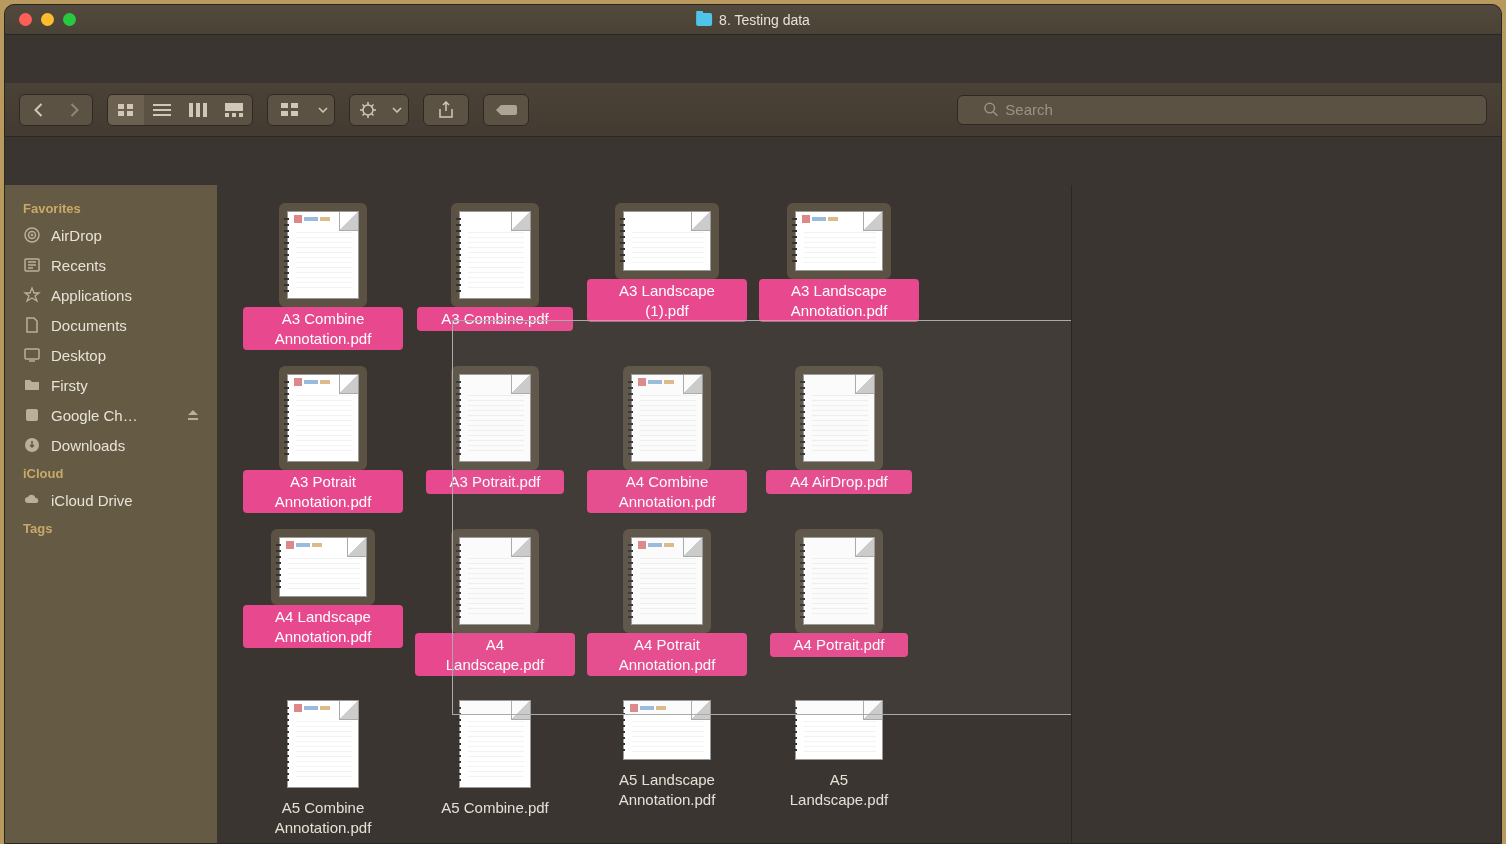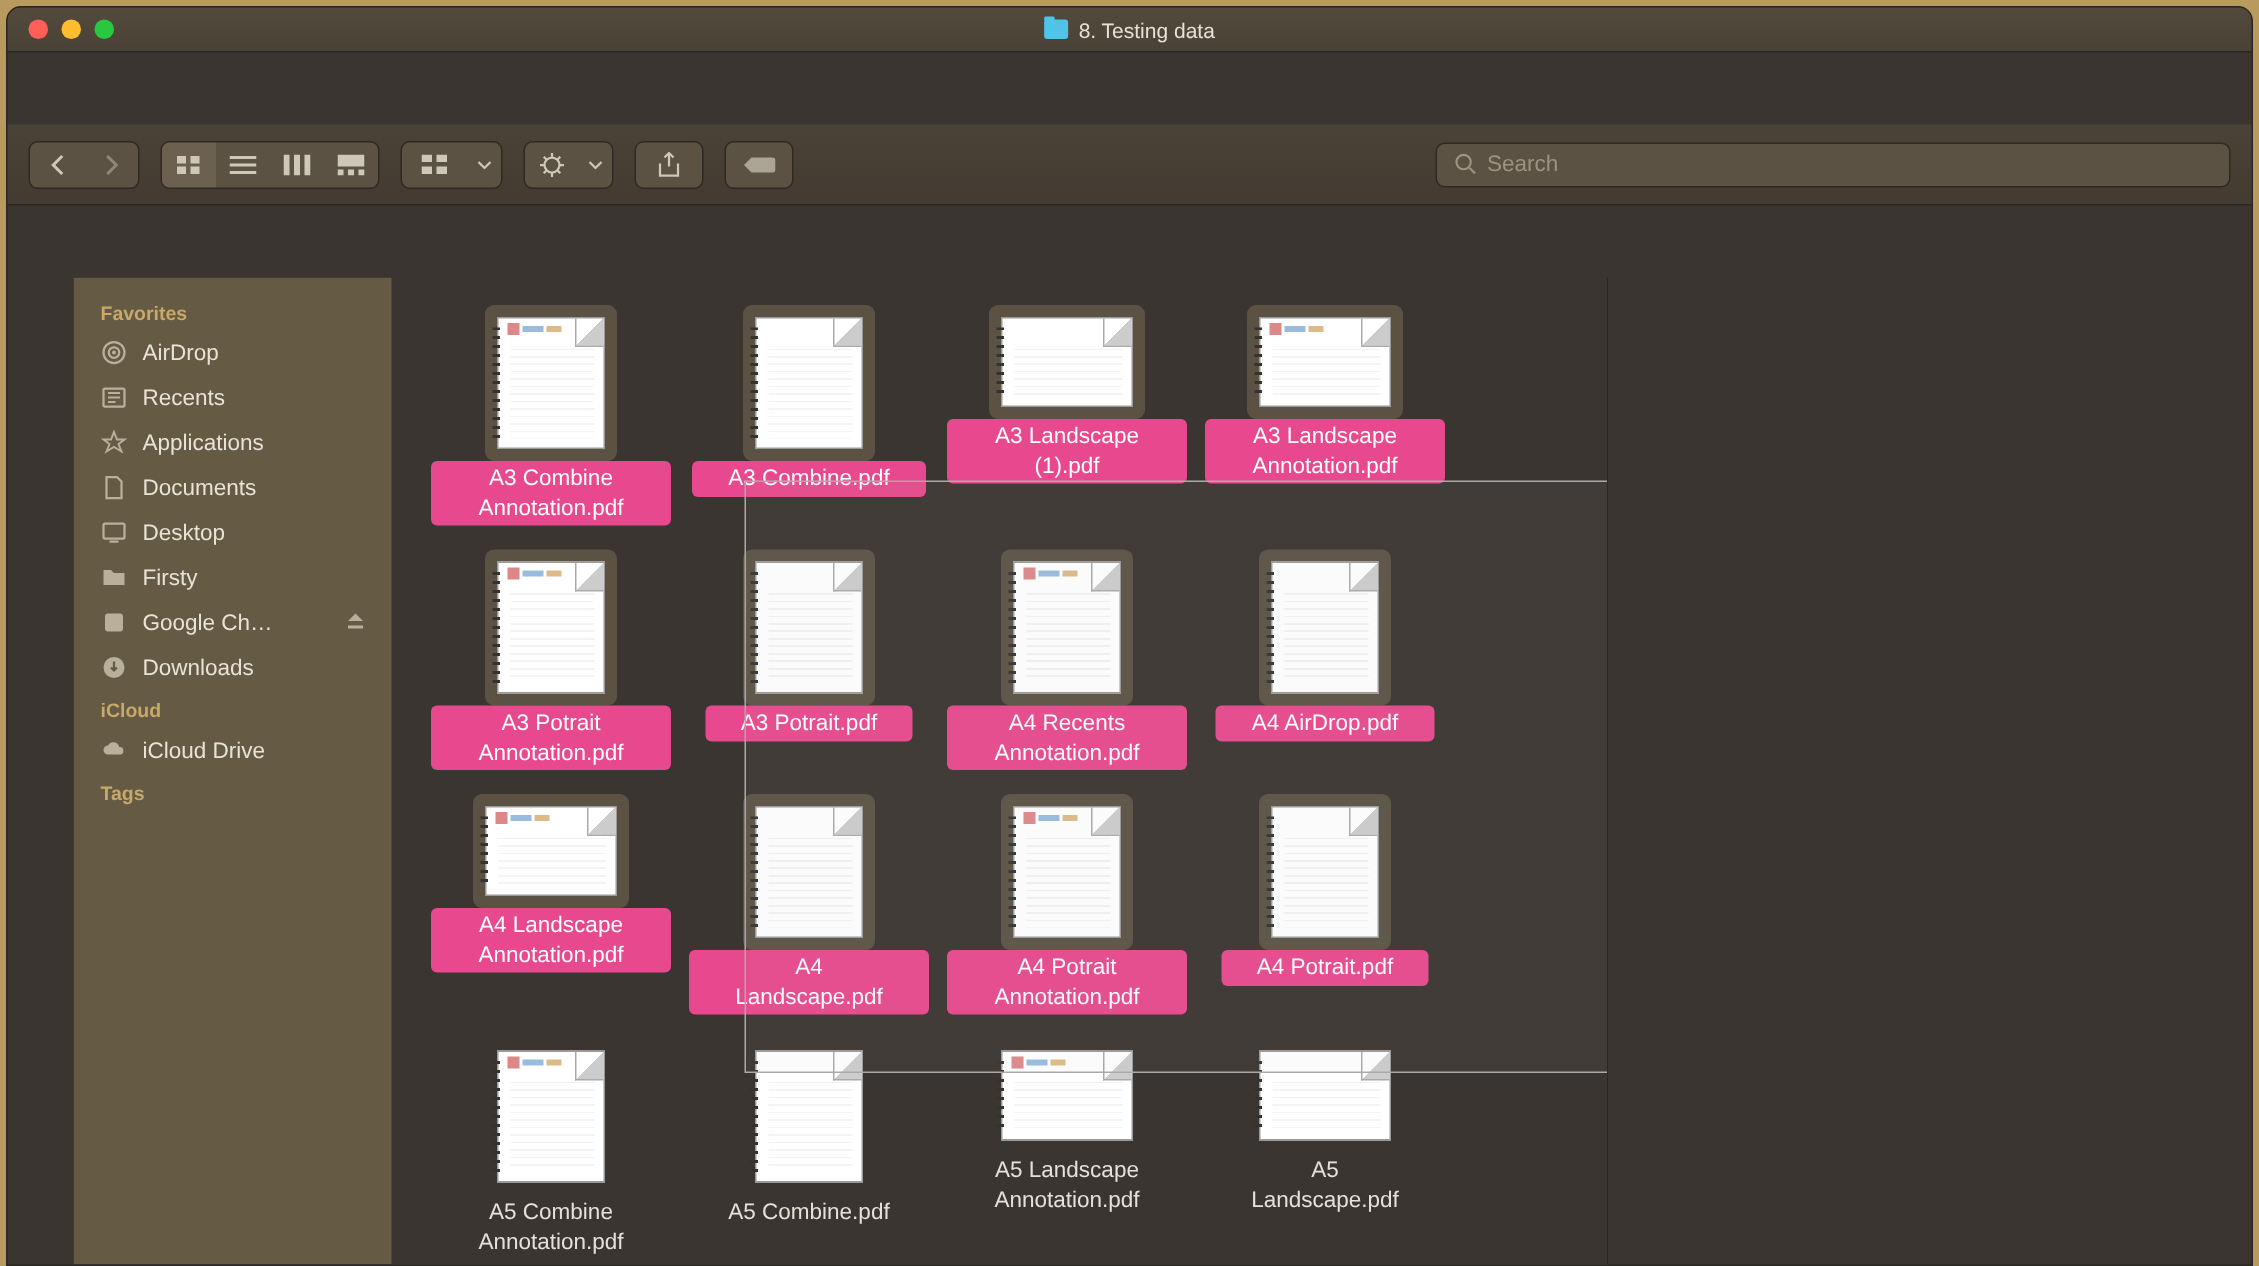"Search" .searchwrap { padding: 0 12px -> 0 26px }
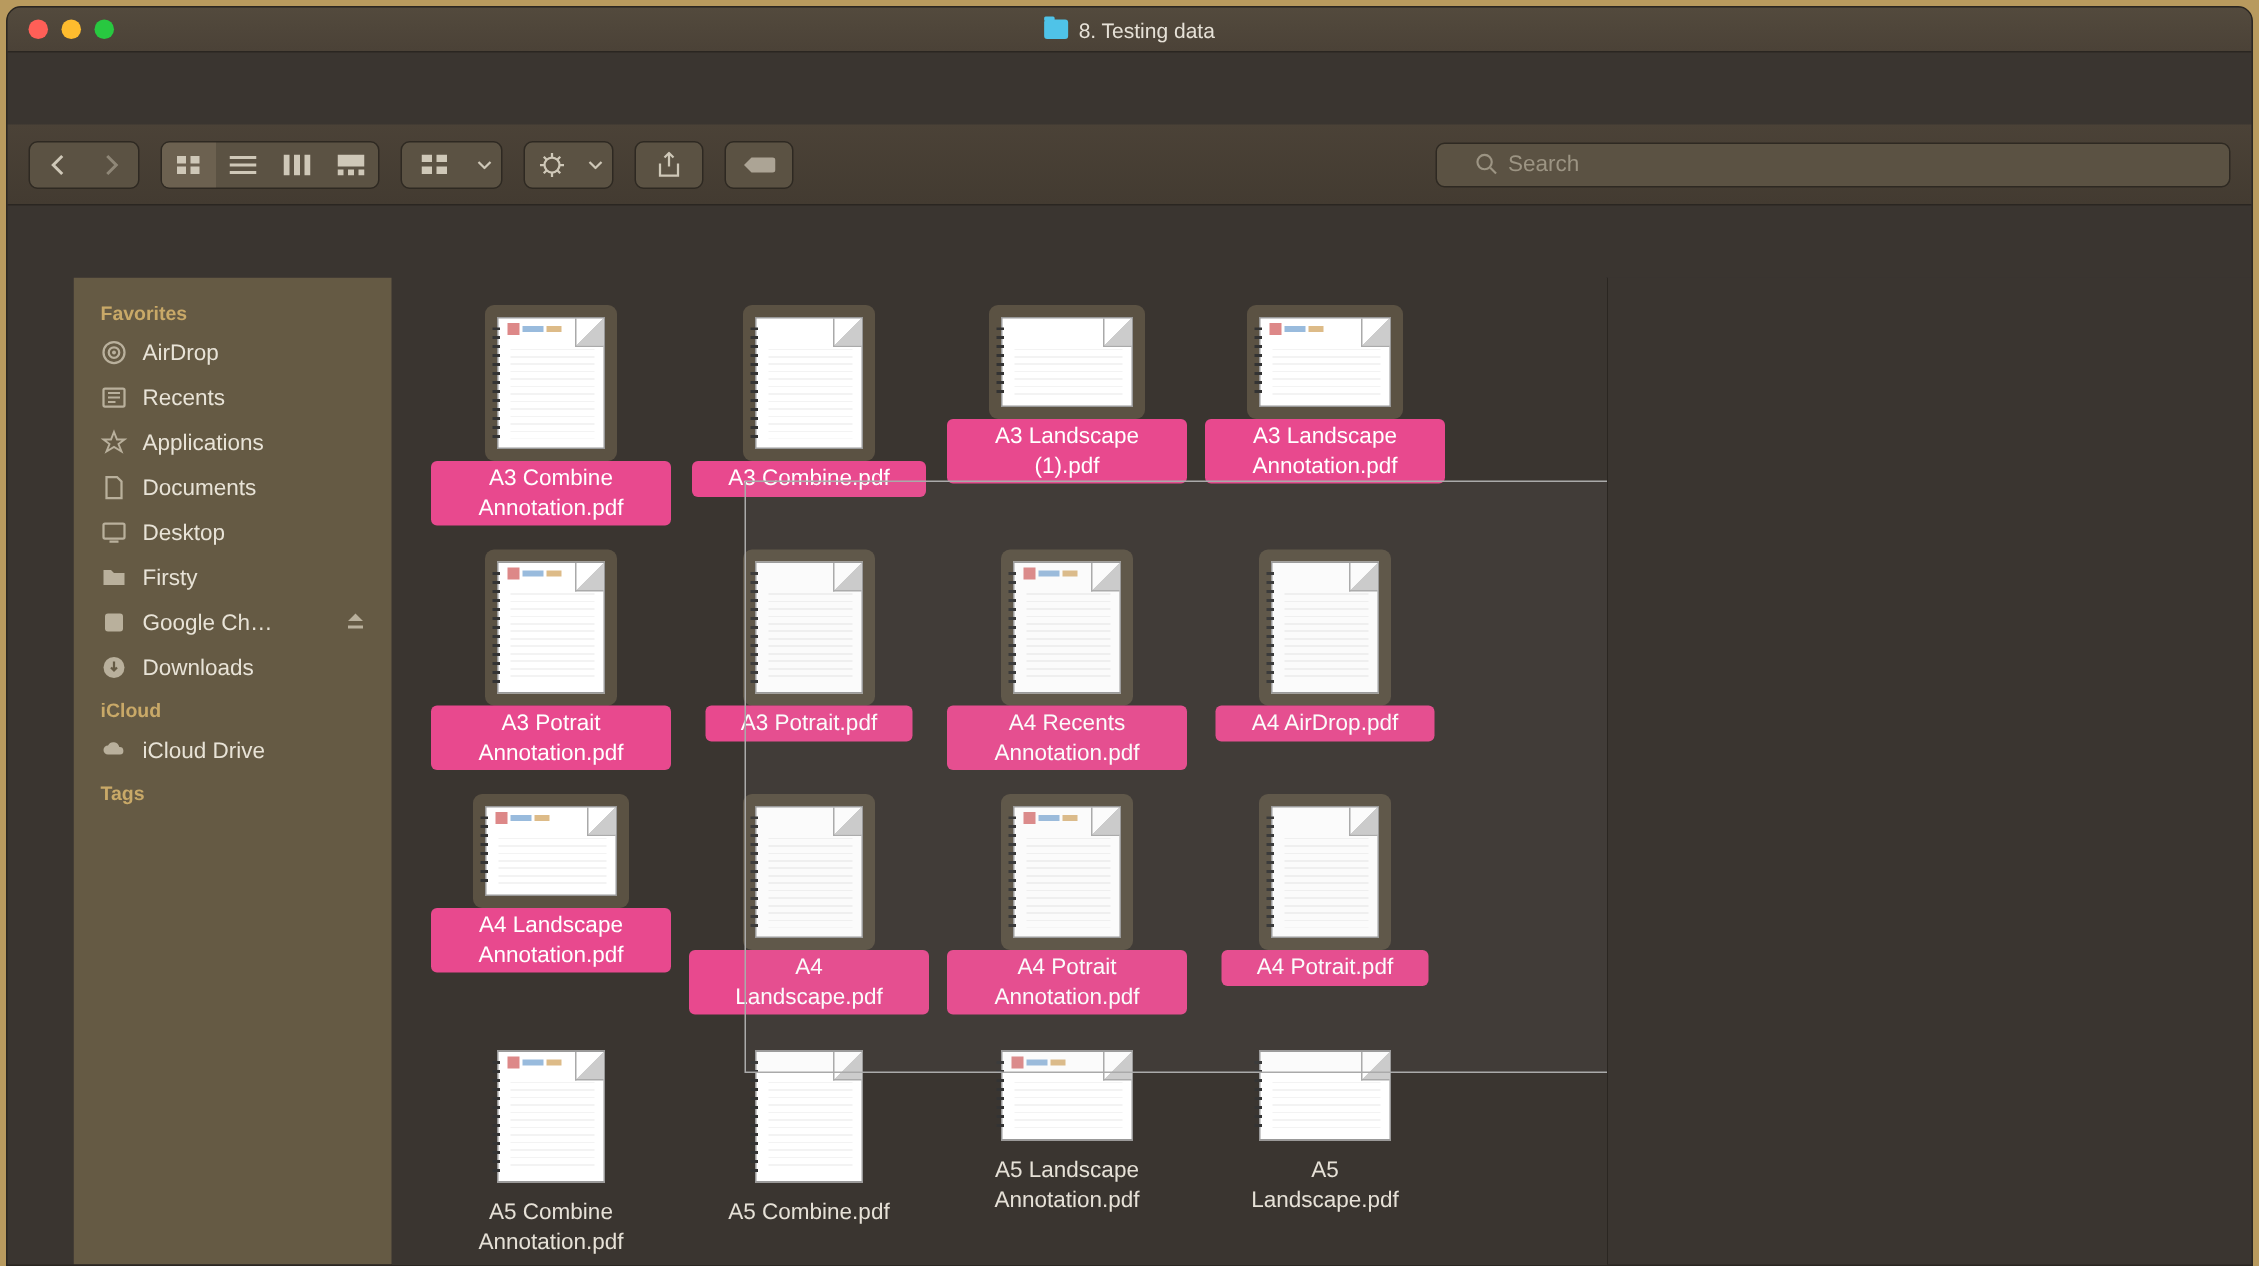"Favorites" .body { margin-left: 44px -> none }
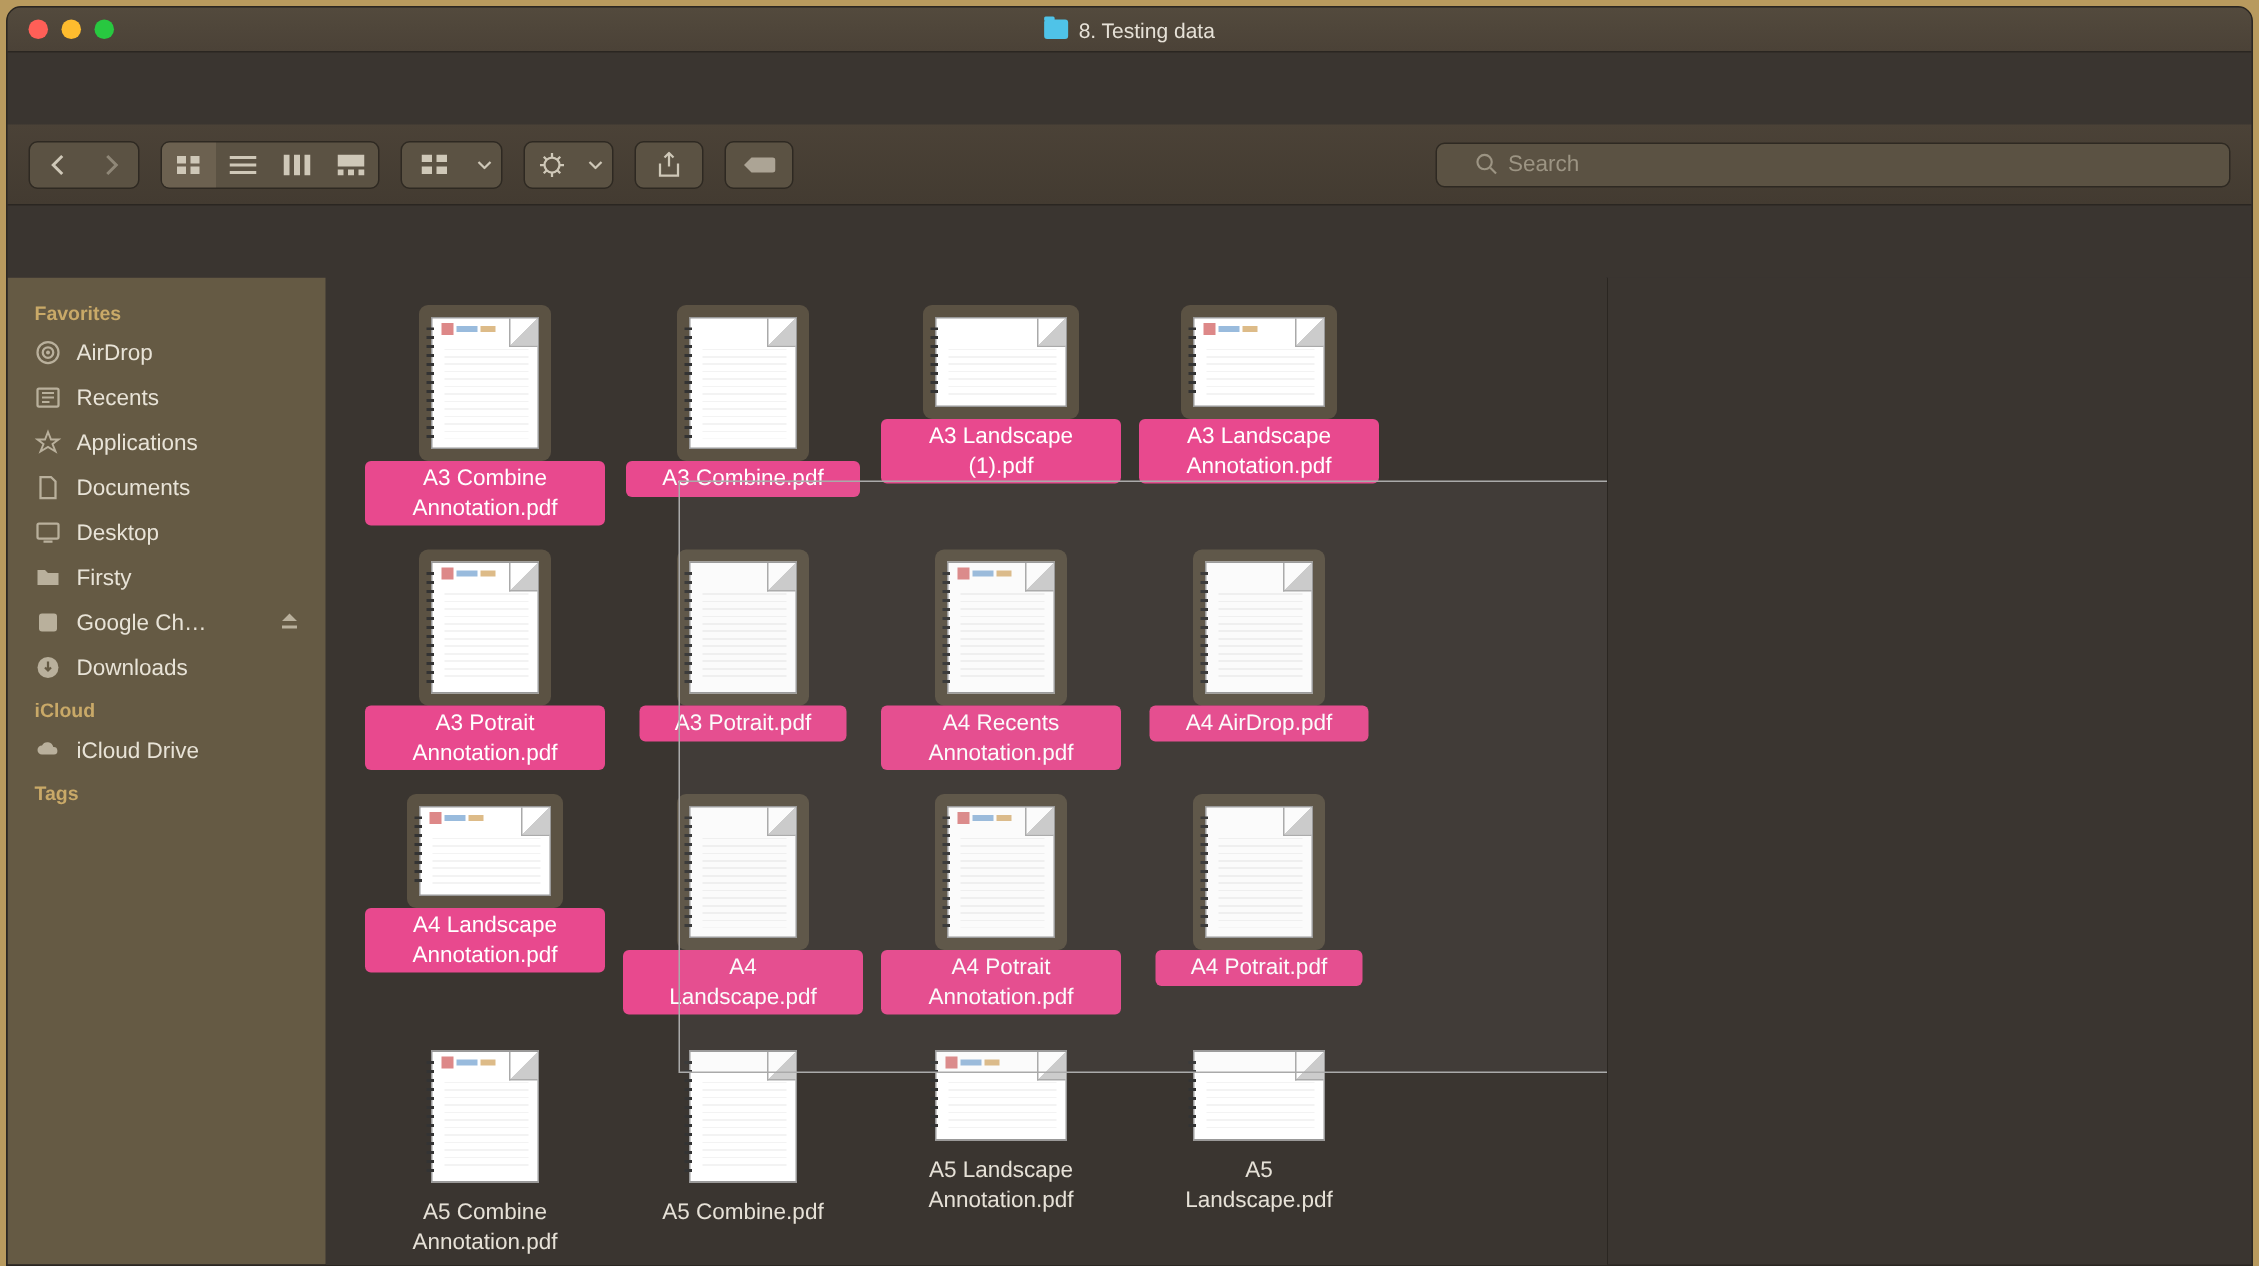"A4 Recents Annotation.pdf" div.fname { text: Recents -> Combine }
